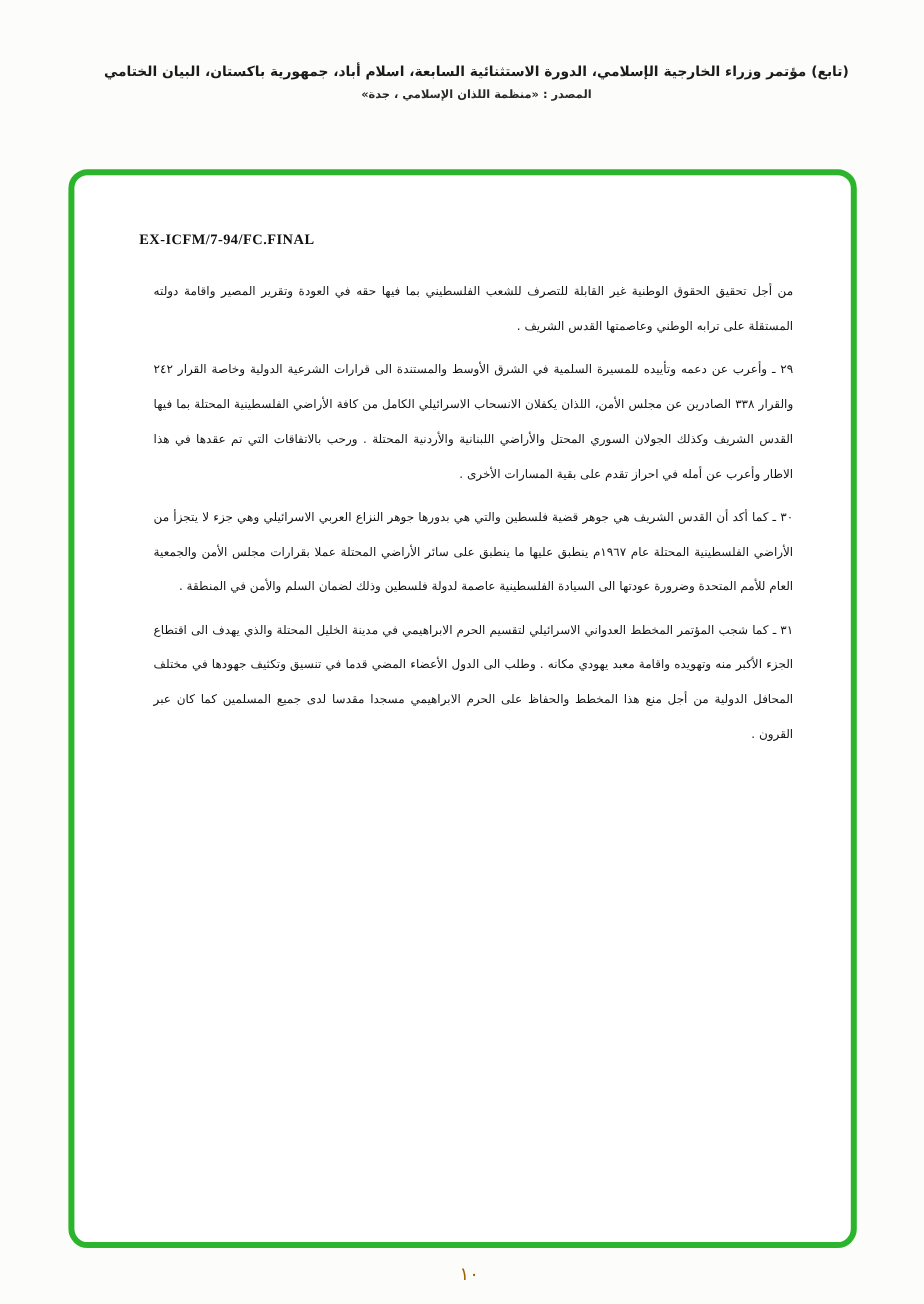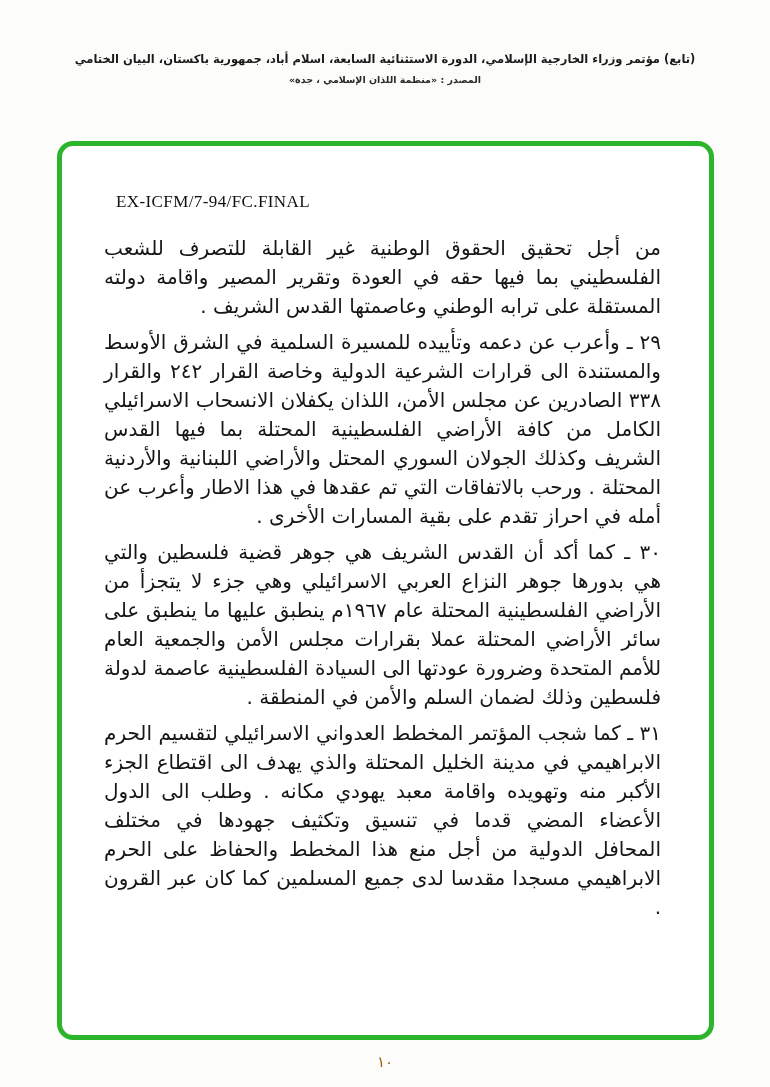"(تابع) مؤتمر وزراء الخارجية الإسلامي،" * { padding-left: none -> 12px }
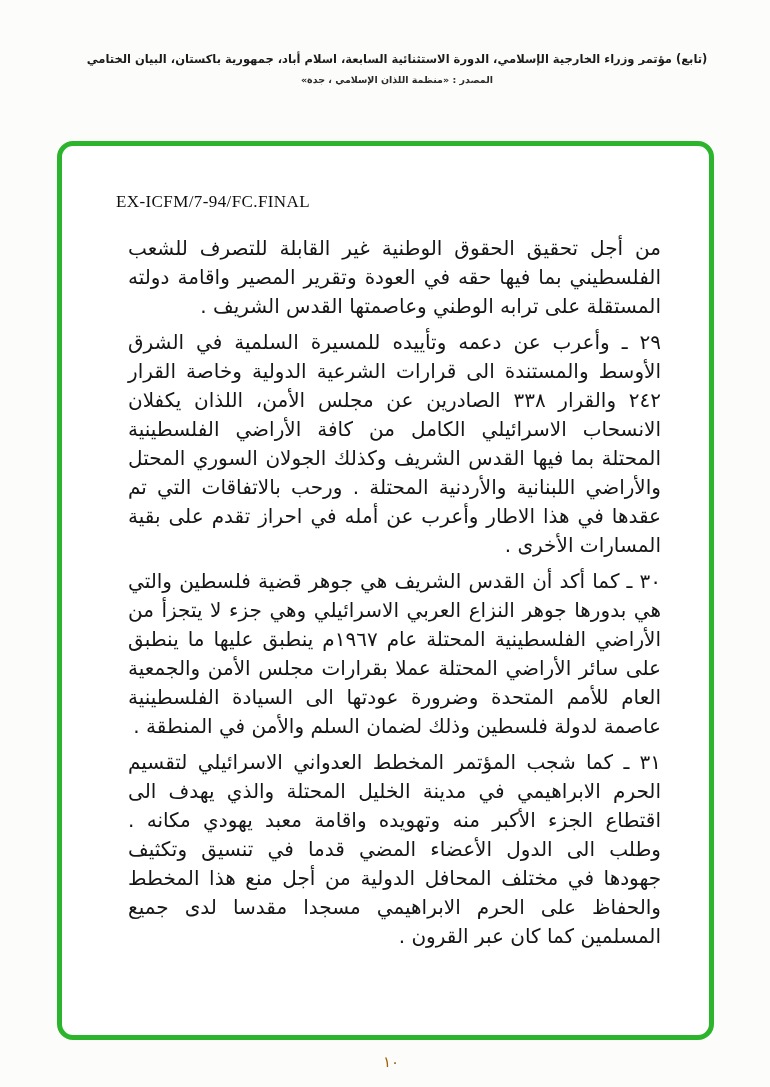"EX-ICFM/7-94/FC.FINAL" .doc-code { font-size: 17px -> 12px; font-weight: 400 -> 700 }
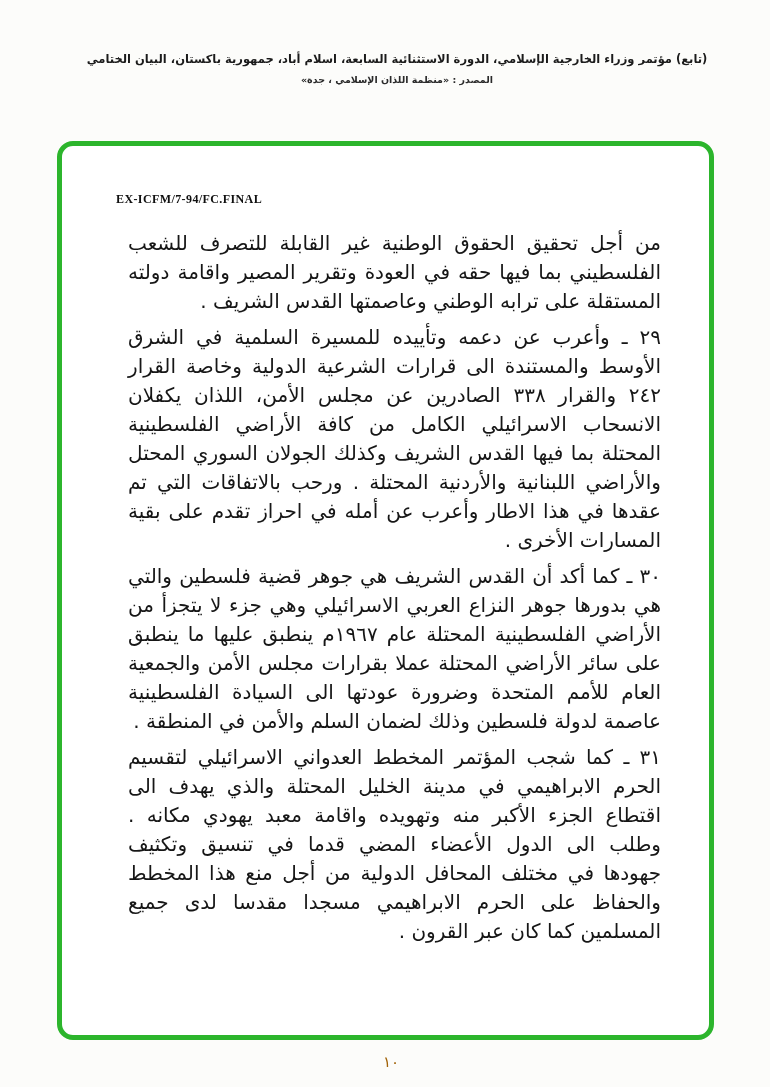"من أجل تحقيق الحقوق الوطنية" .doc-body { font-size: 20px -> 10px }
